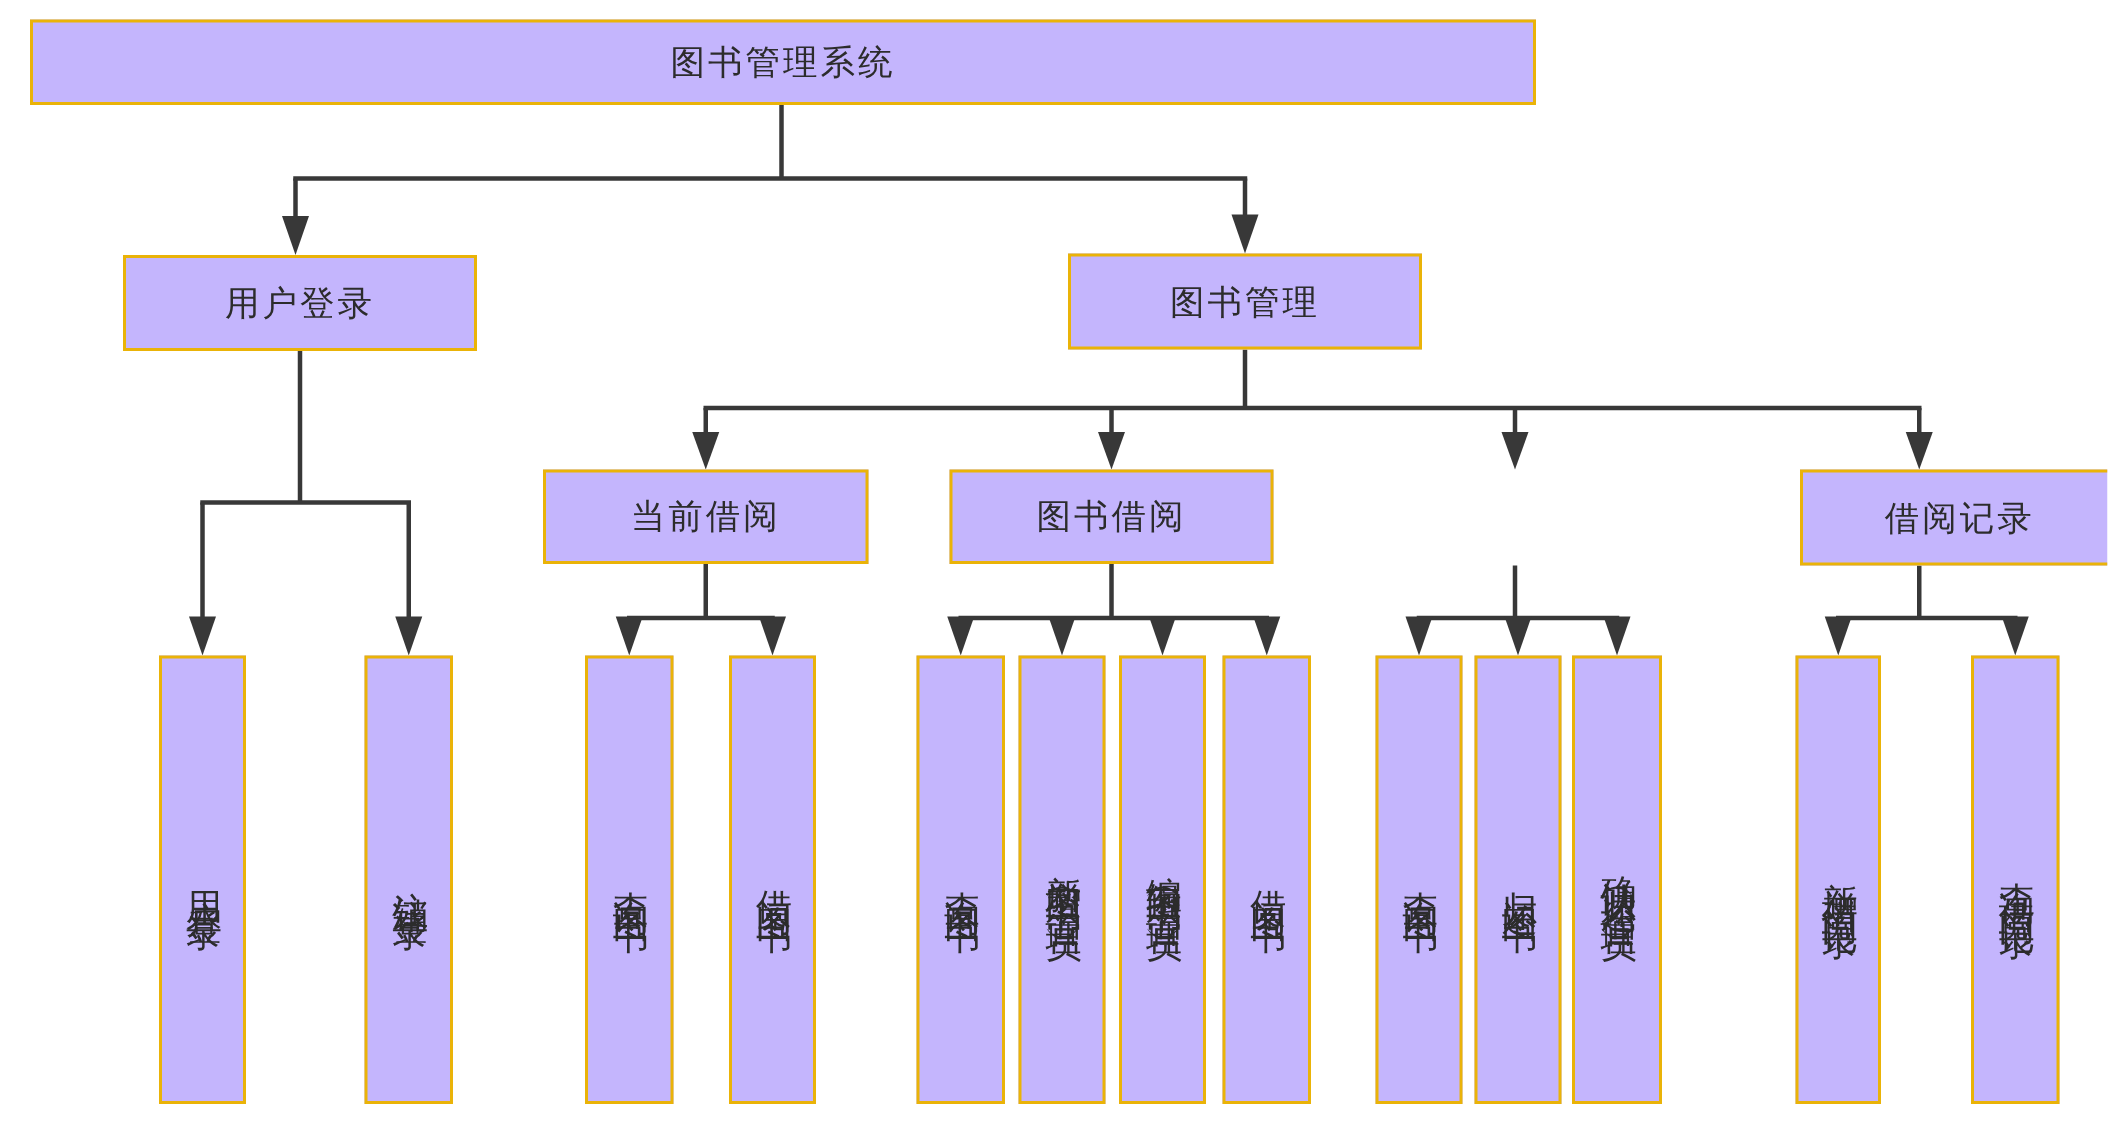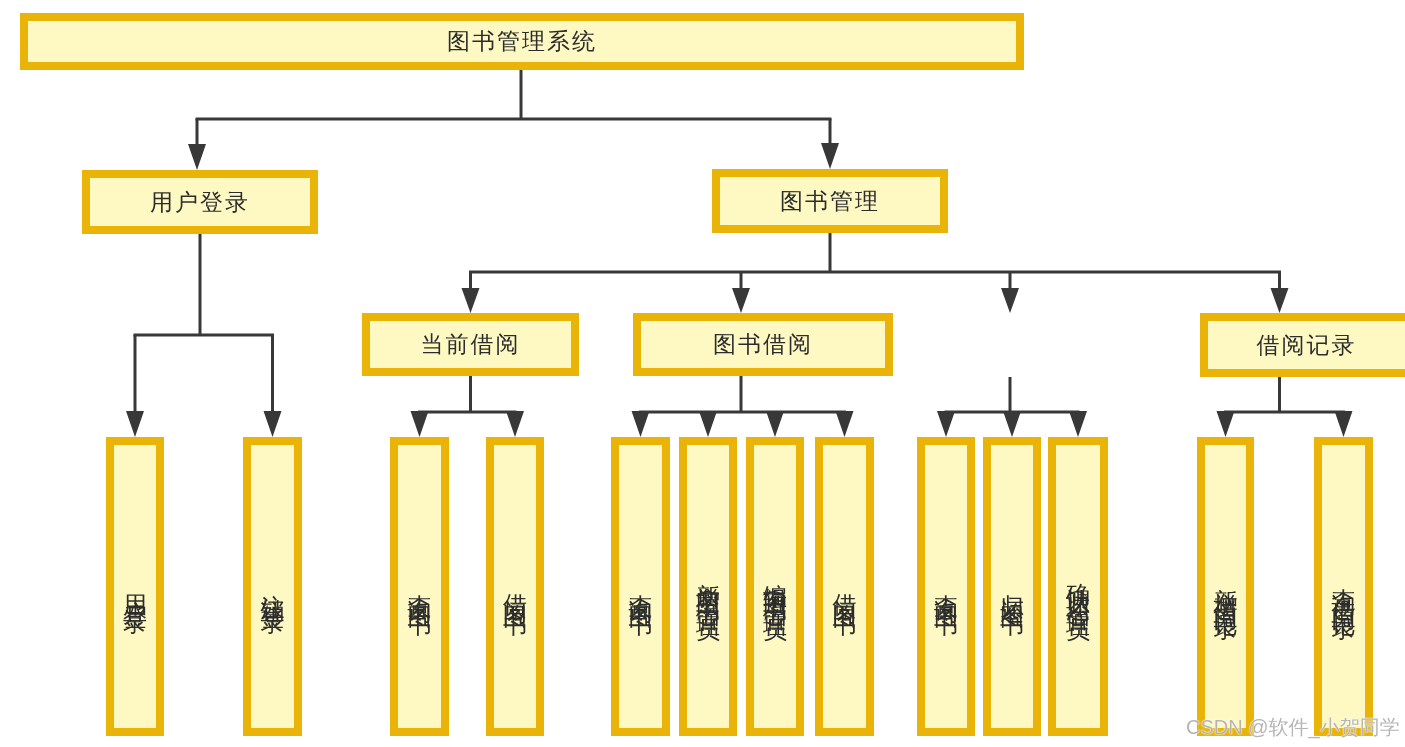"图书管理系统" .node { background: #fef9c3 -> #c4b5fd; border: 8px solid #eab308 -> 2px solid #eab308 }
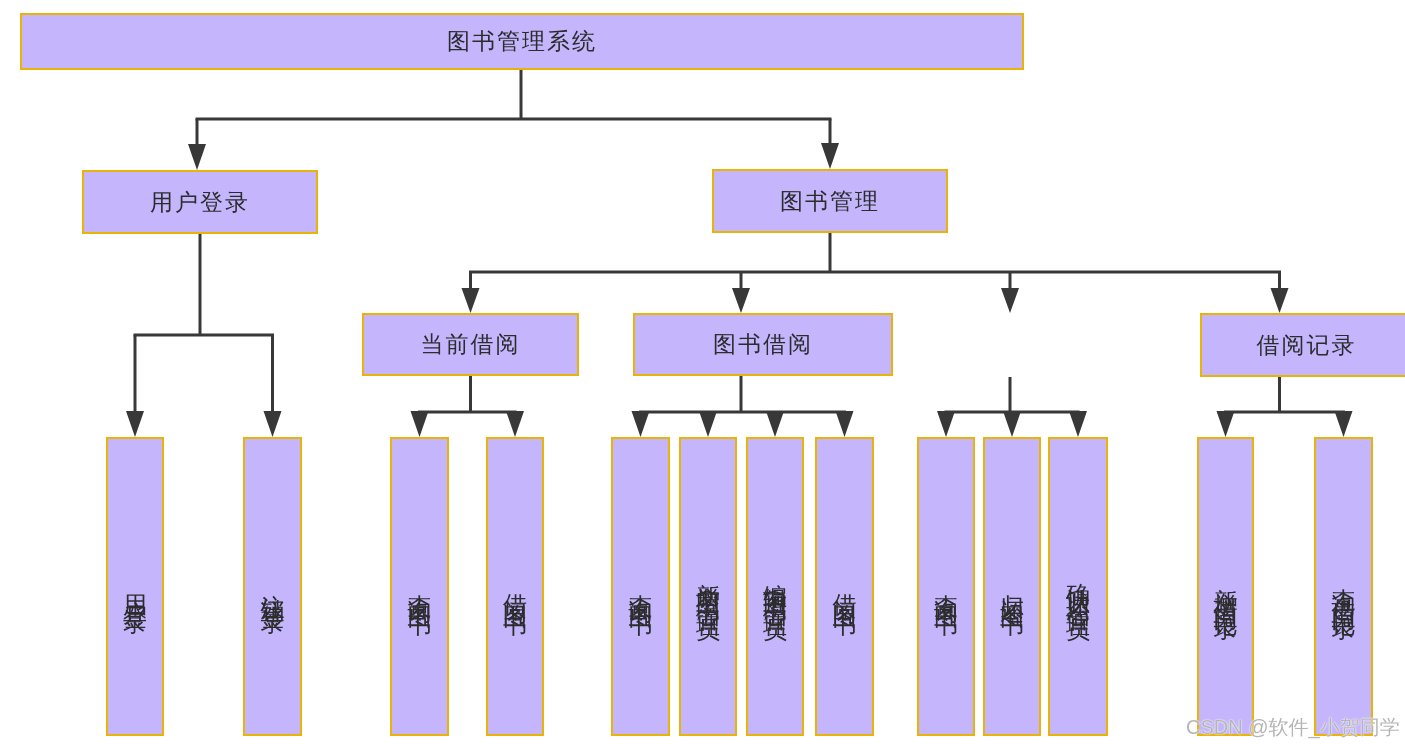"图书借阅" div.node { width: 260px -> 216px }
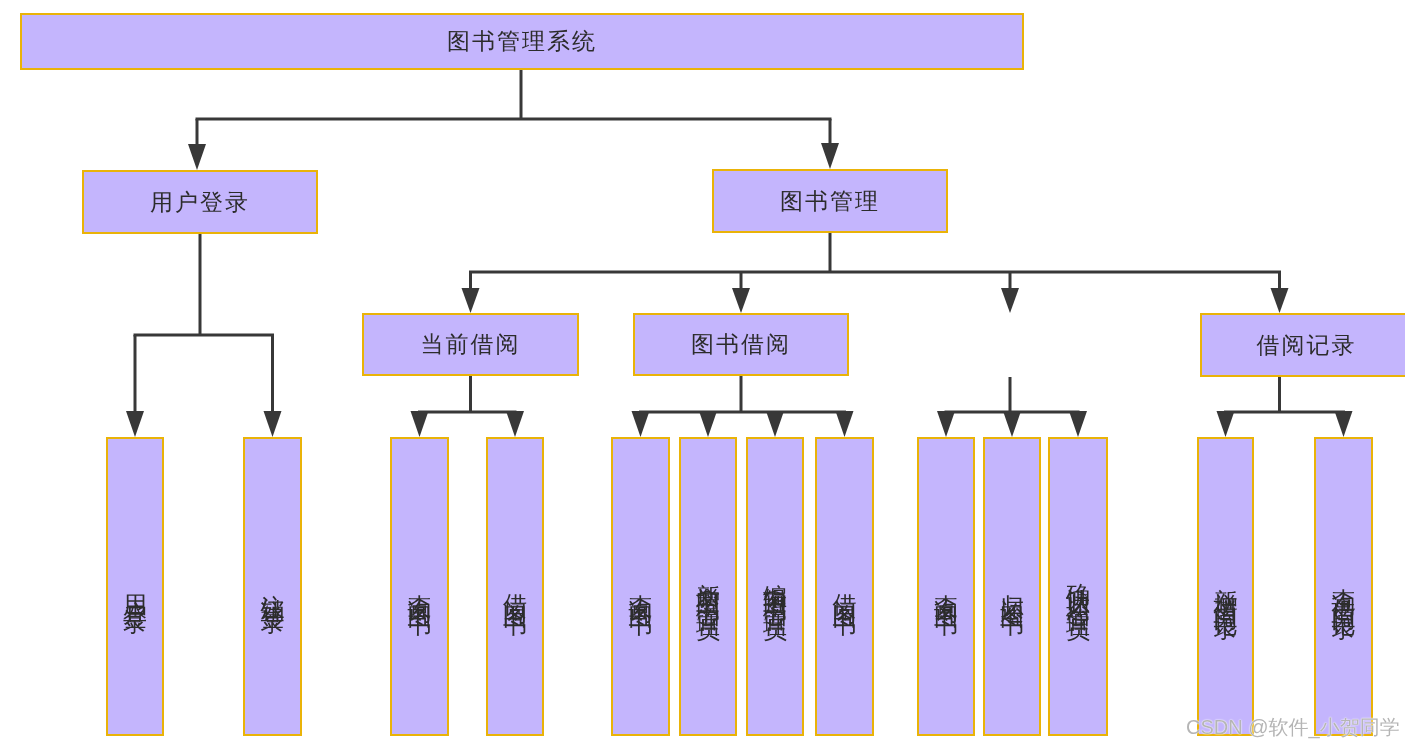"CSDN @软件_小贺同学" div.watermark { html: <div>CSDN @软件_小贺同学</div> -> none }
